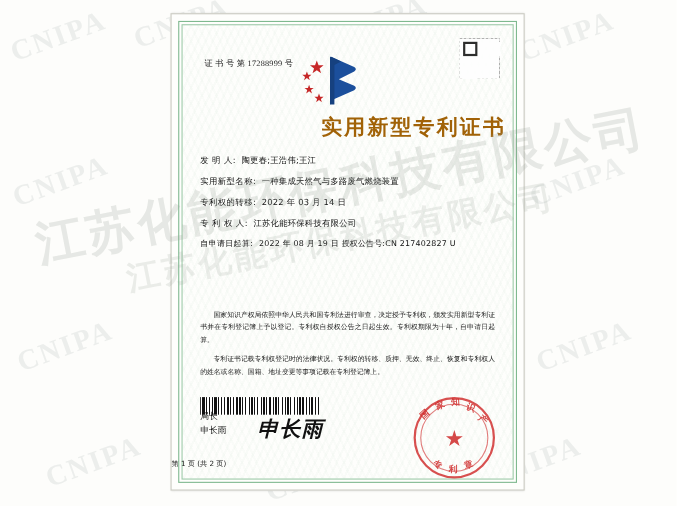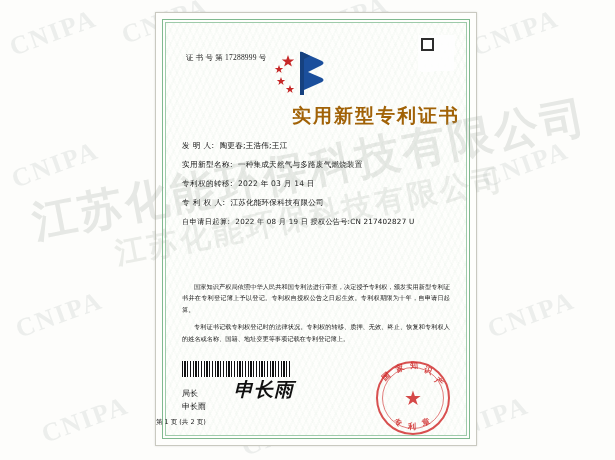"局长" #sig-block { top: 375px -> 360px }
